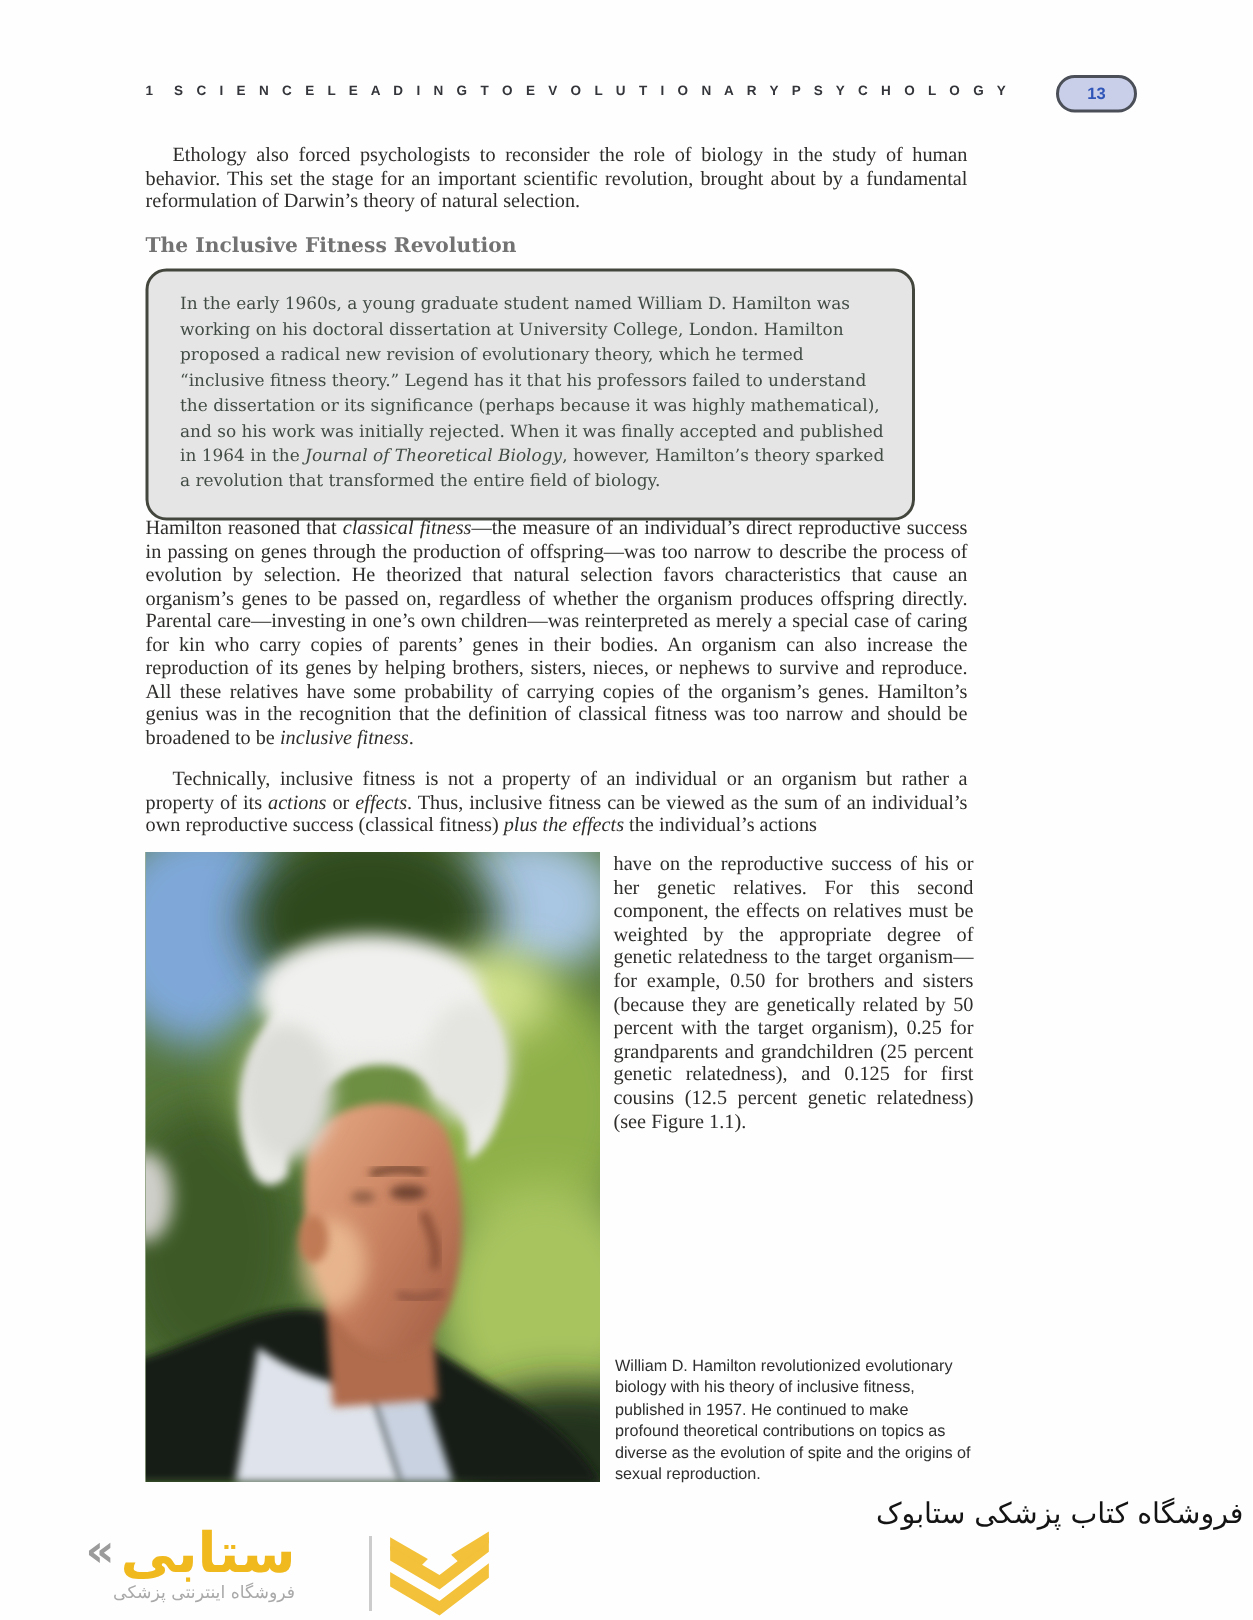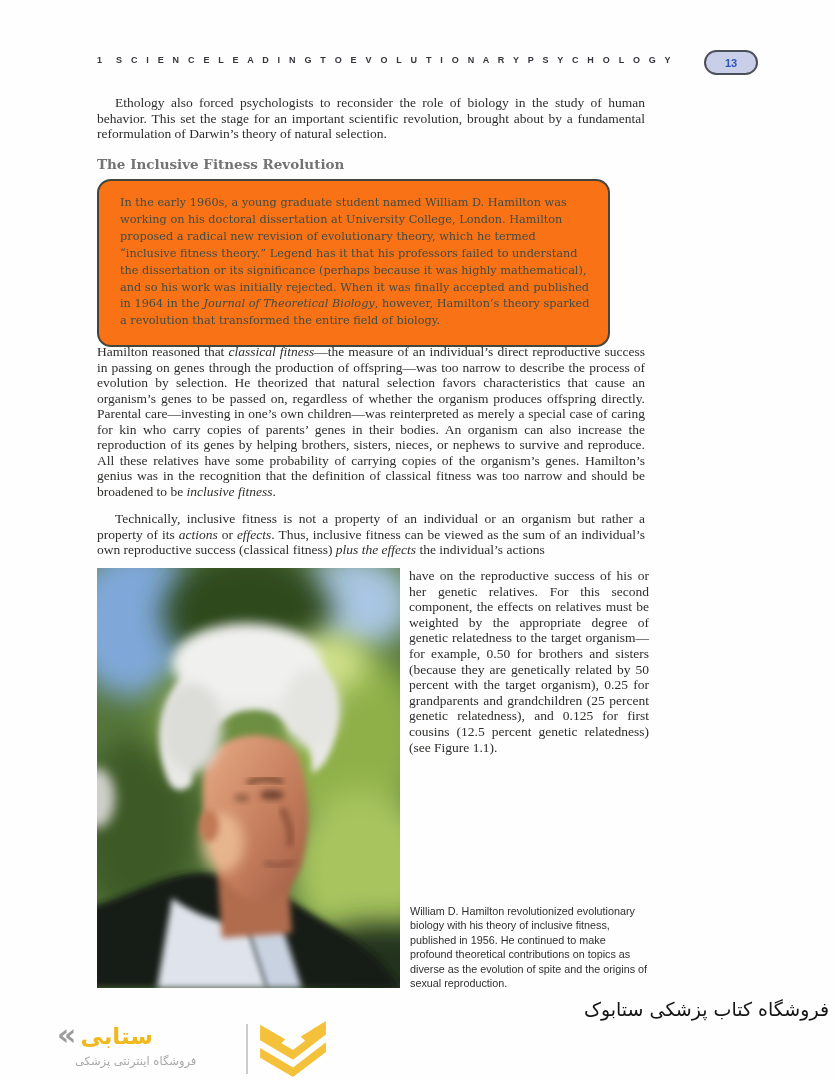"In the early 1960s, a" .callout { background: #f97316 -> #e5e5e5 }
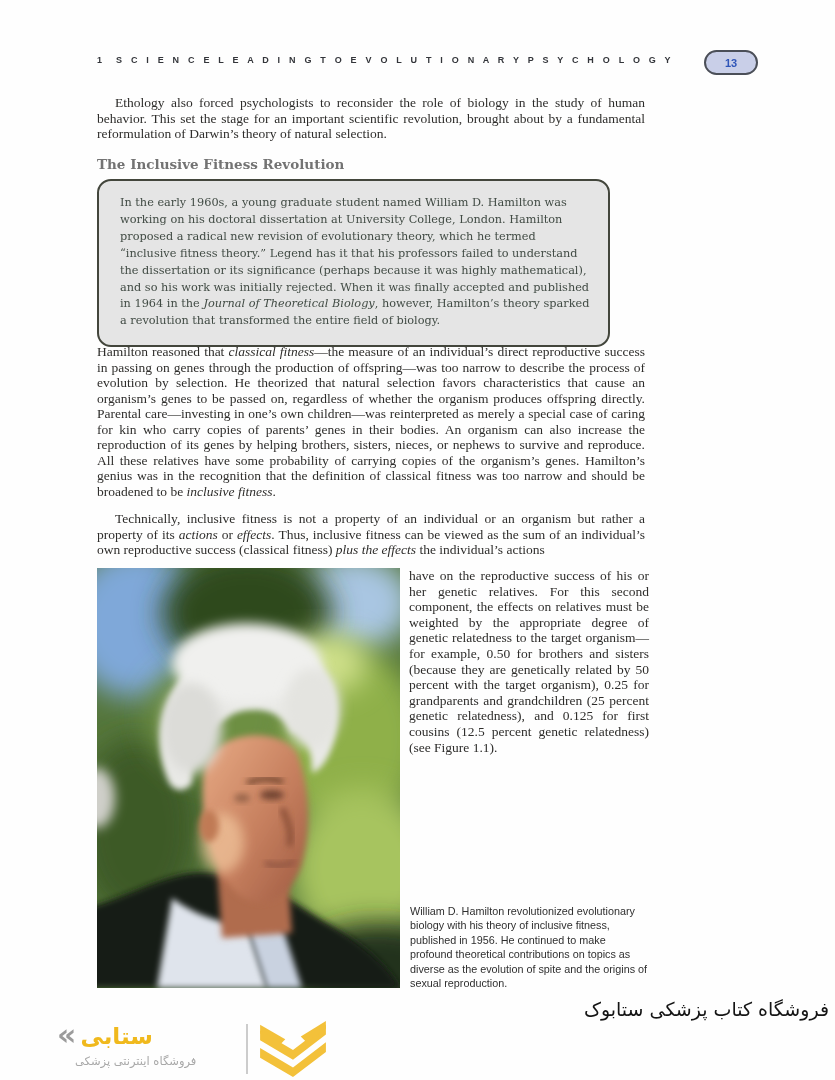"William D. Hamilton revolutionized" div.caption { text: 1956 -> 1957 }
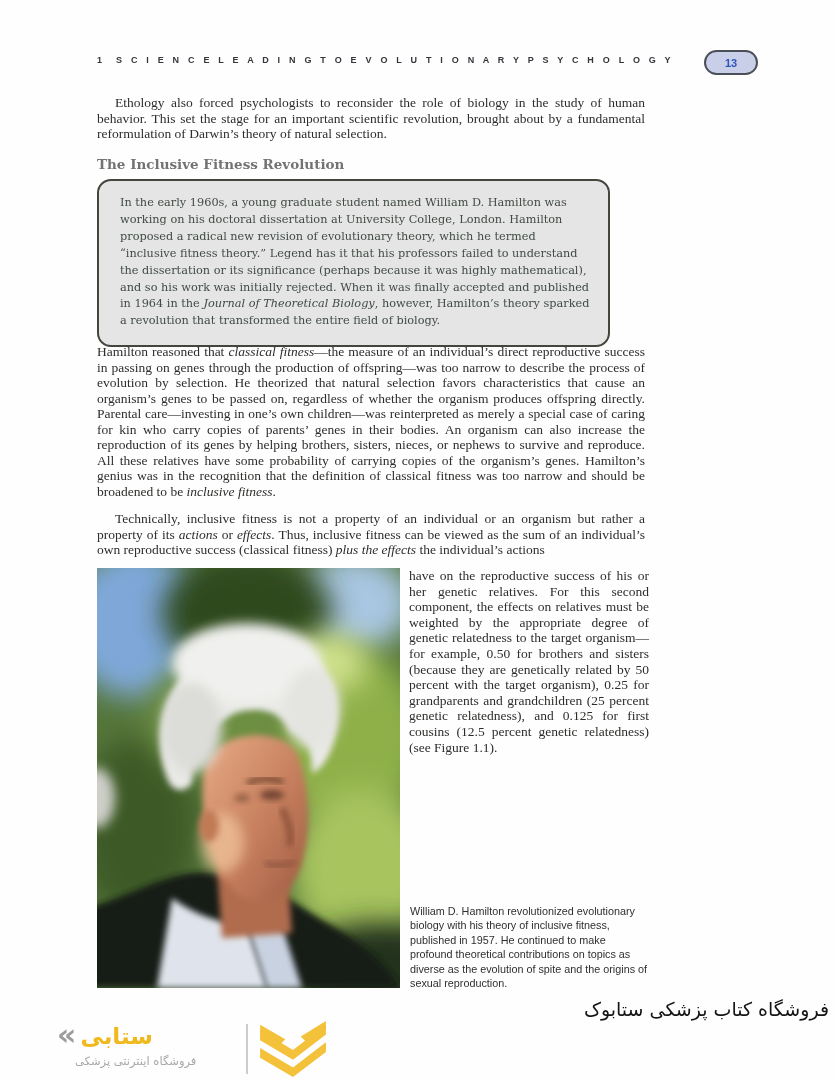"ستابی" .logo-wordmark { font-size: 23px -> 37px }
